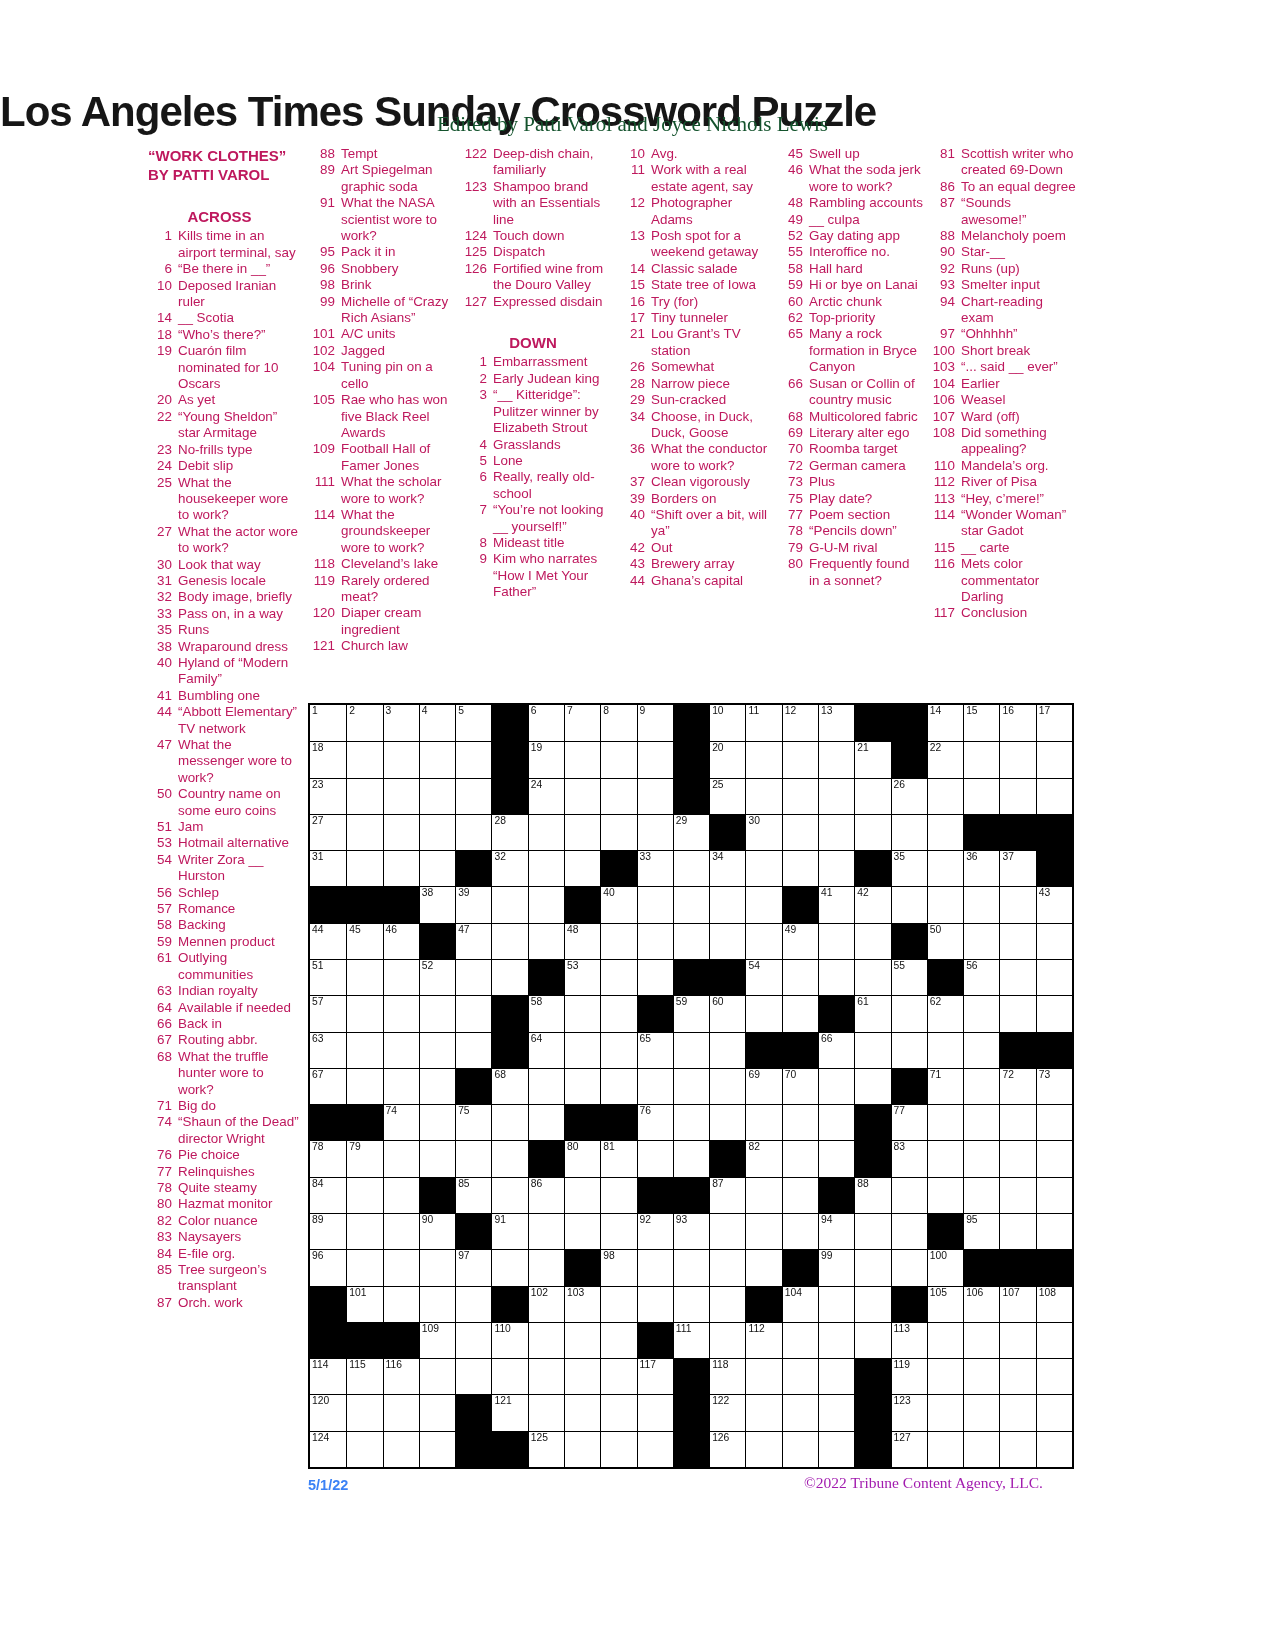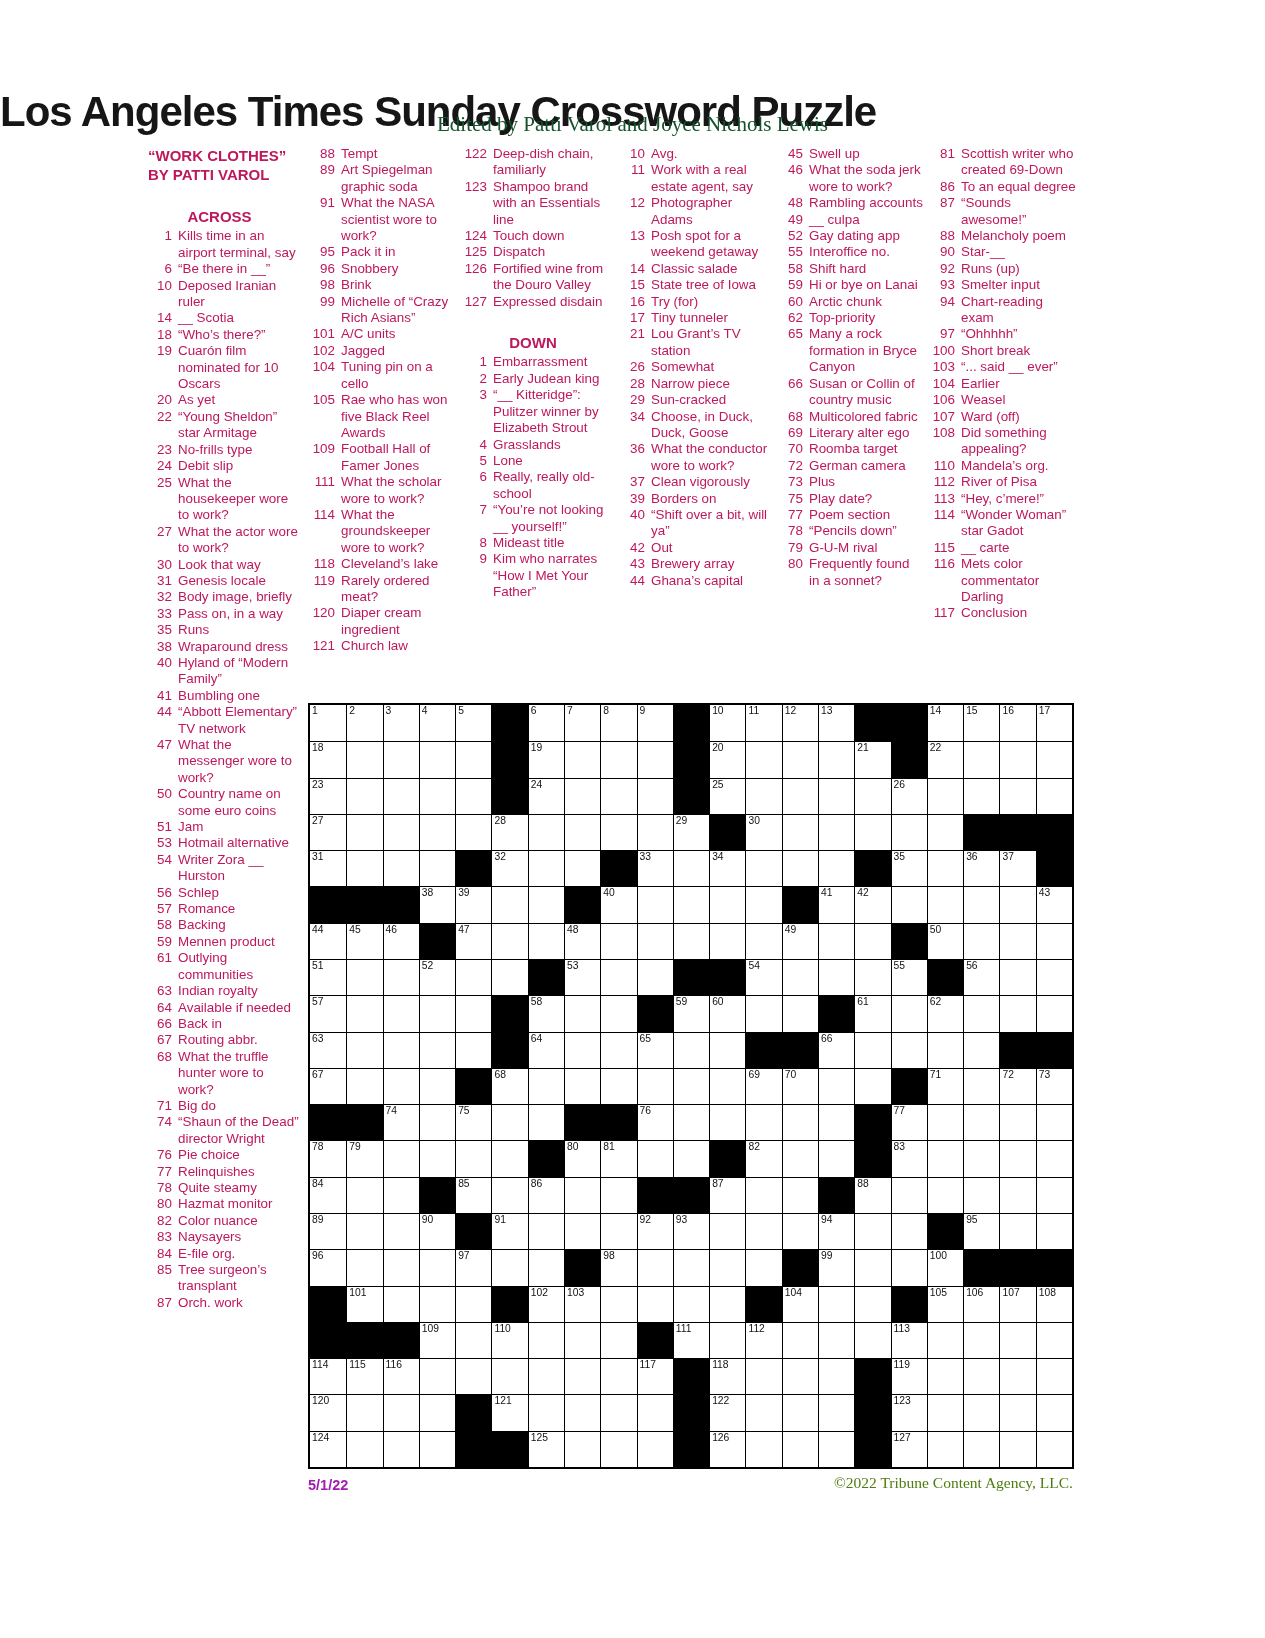"Shift hard" span.t { text: Shift -> Hall }
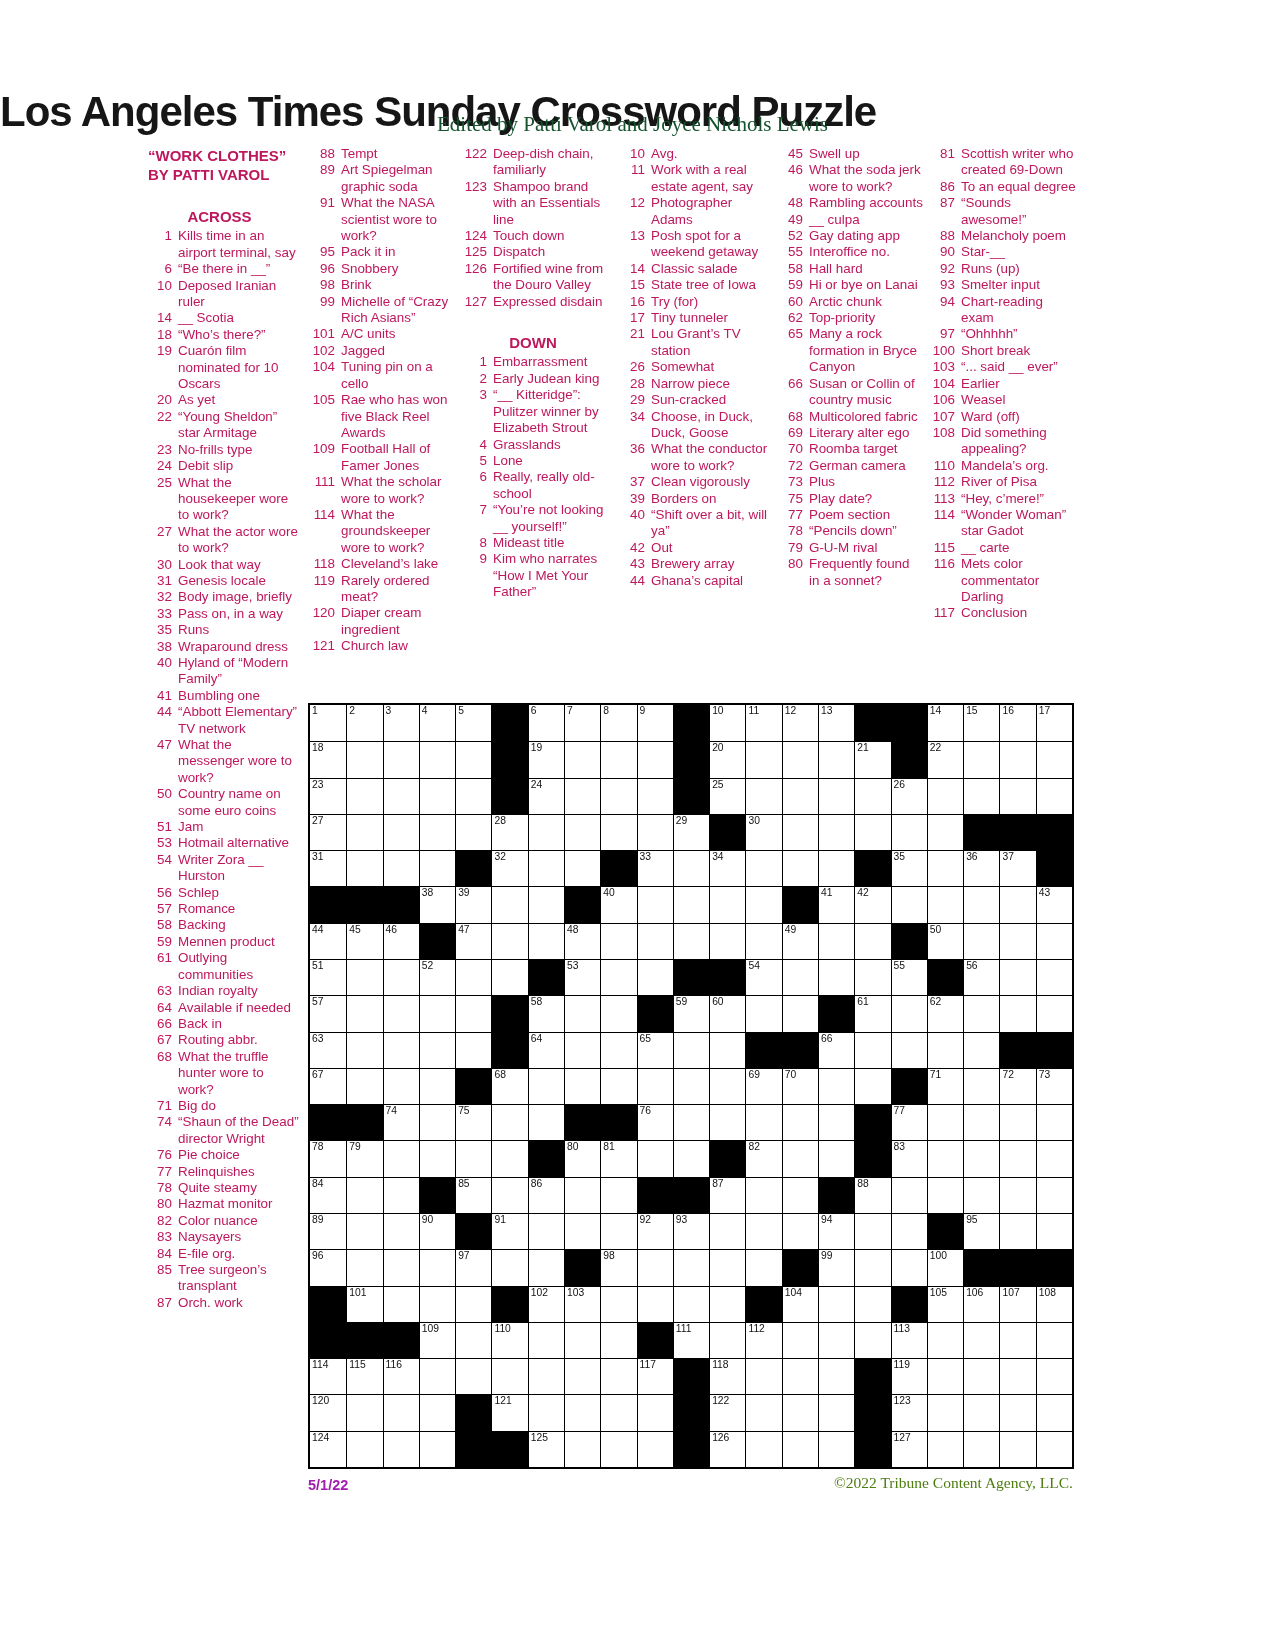"5/1/22" .footer-date { color: #a21caf -> #3b82f6 }
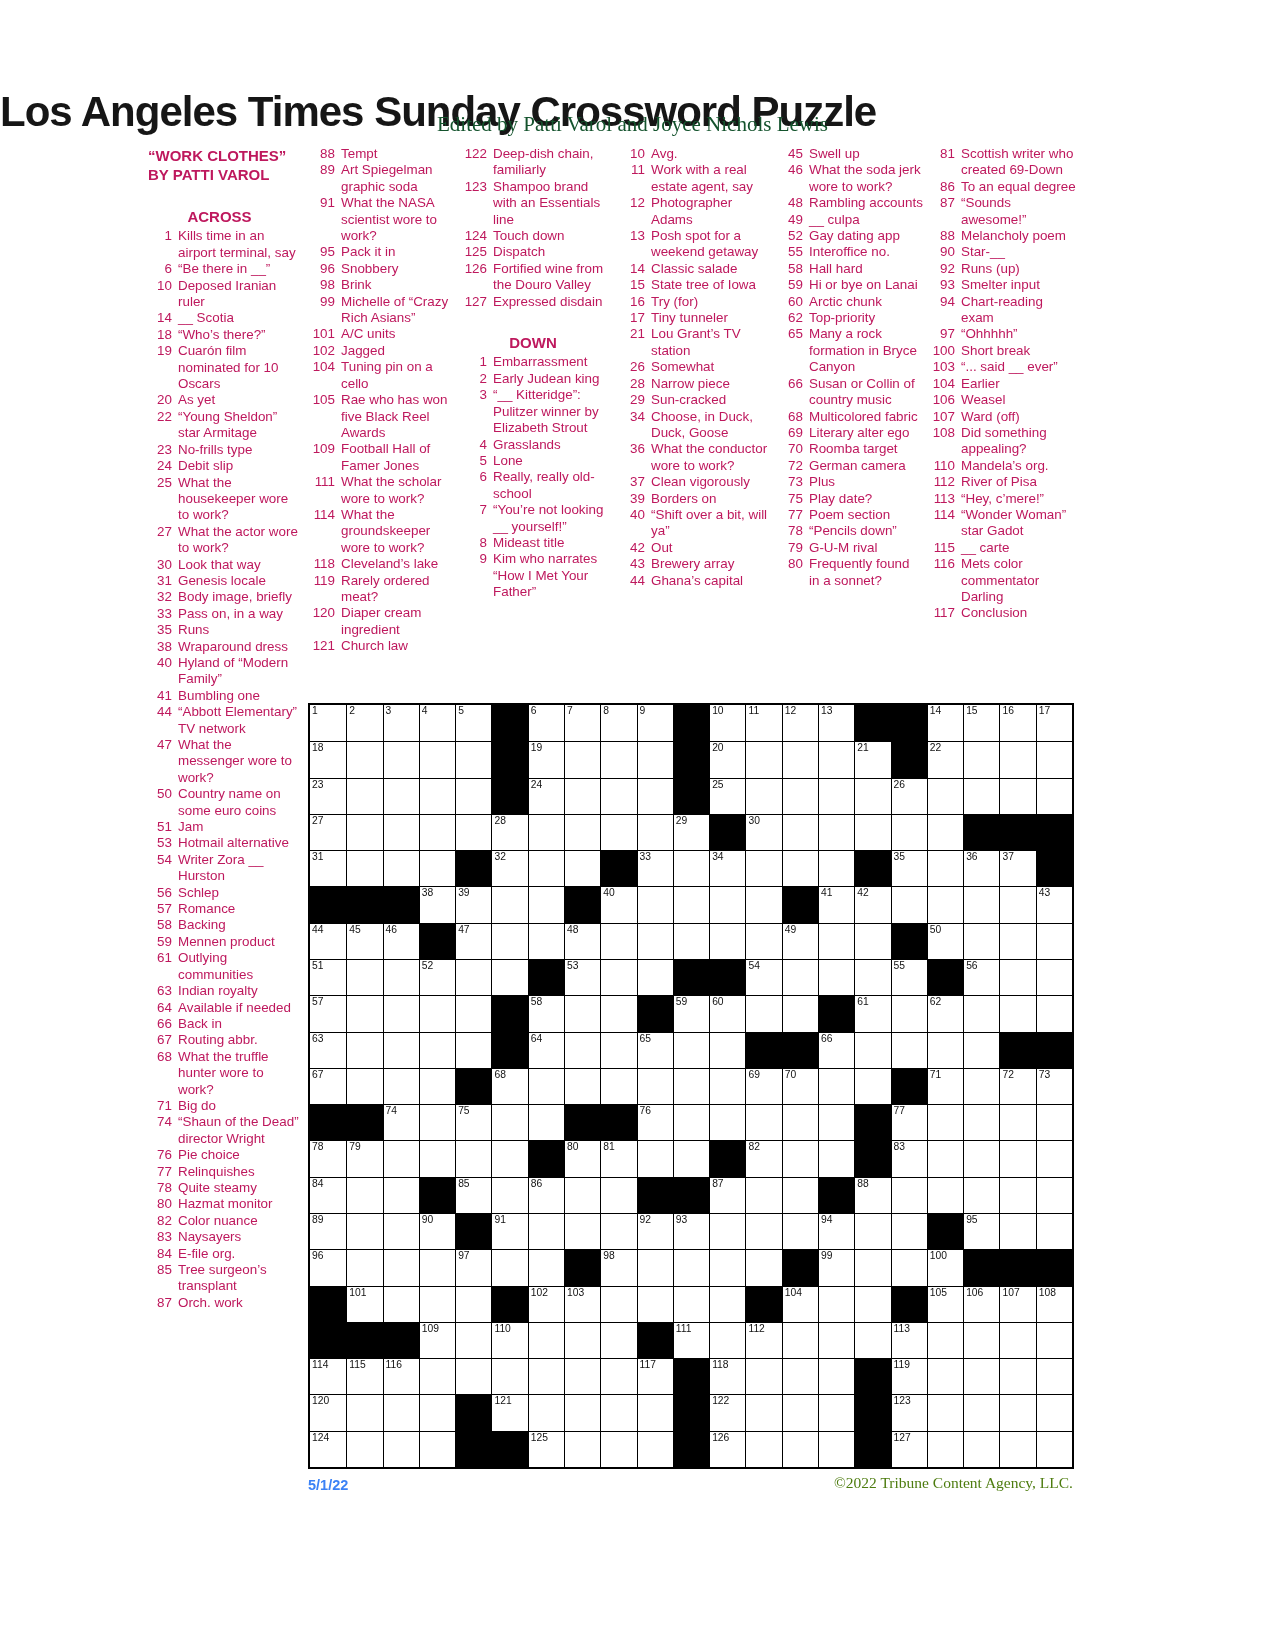"©2022 Tribune Content Agency, LLC." .footer-copy { color: #4d7c0f -> #a21caf; left: 573px -> 543px }
